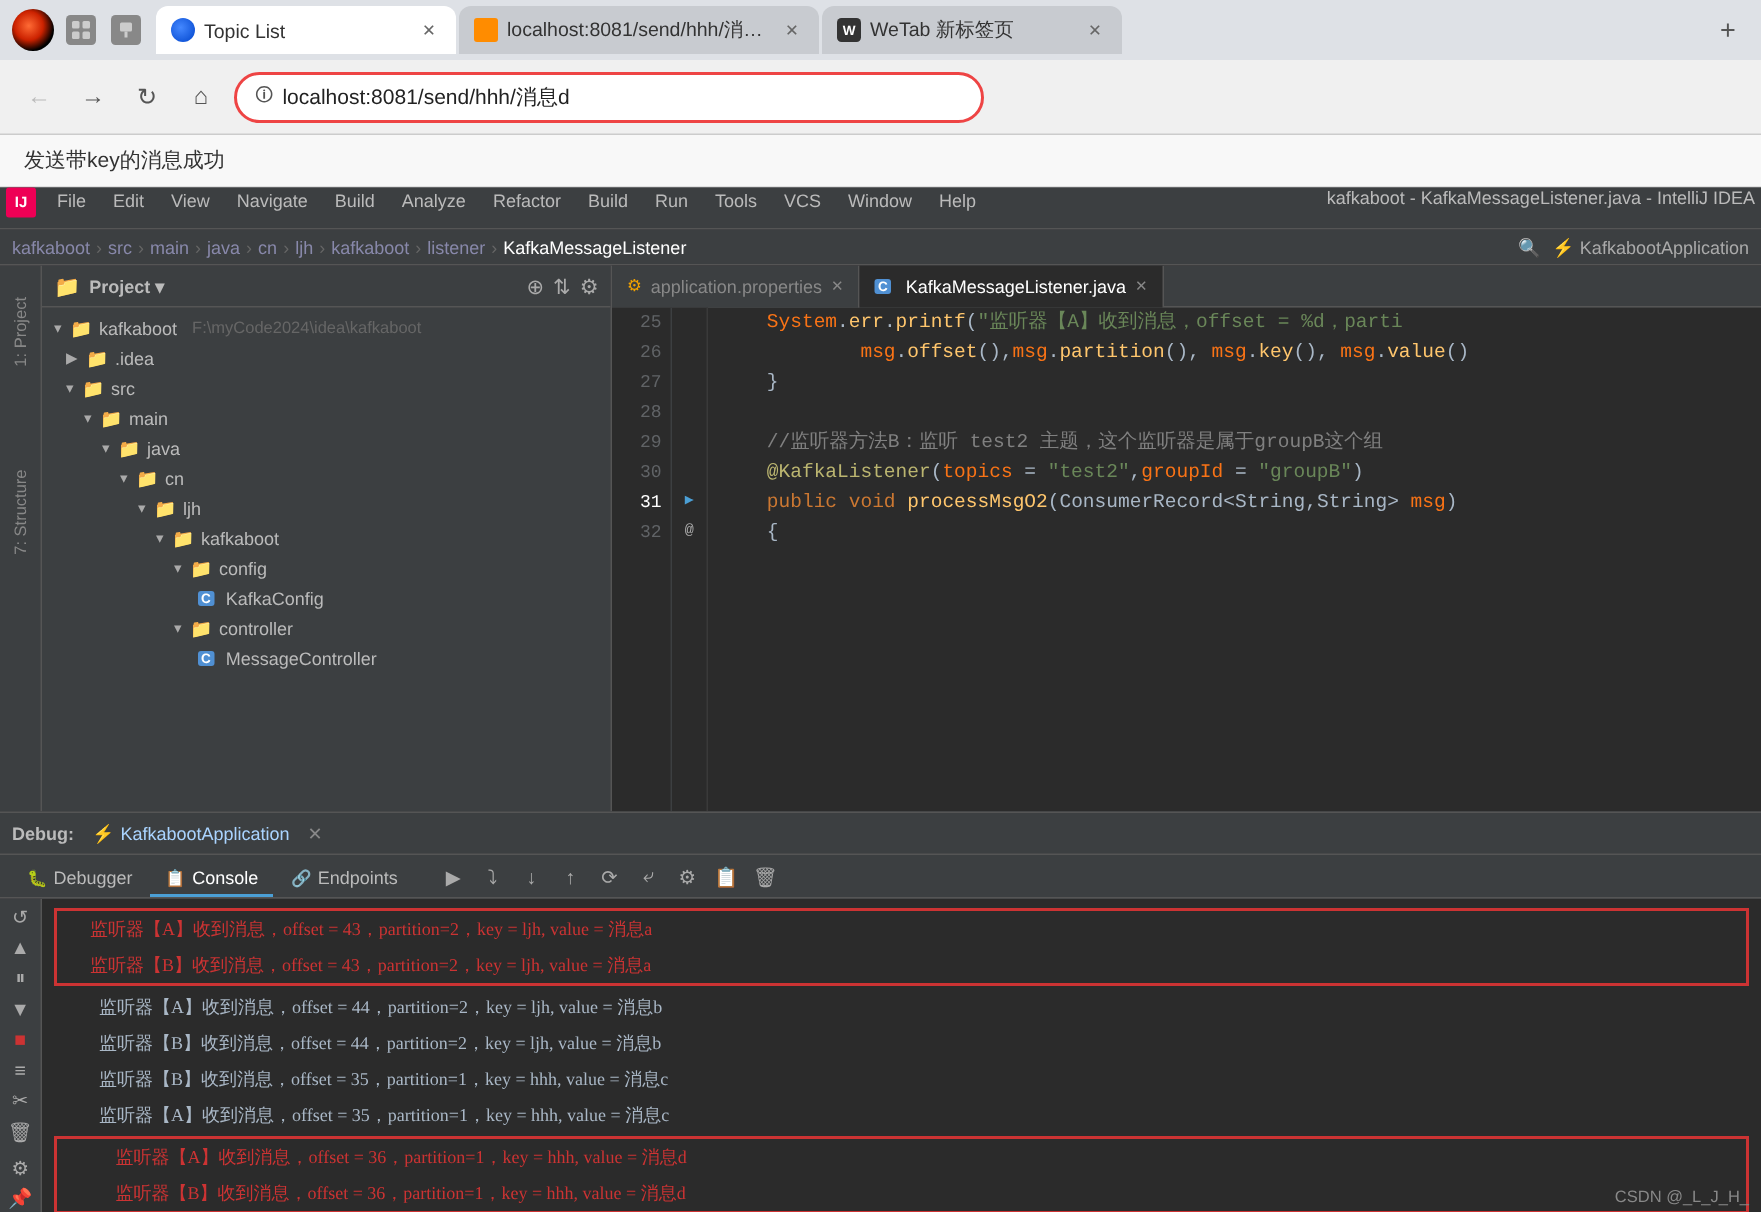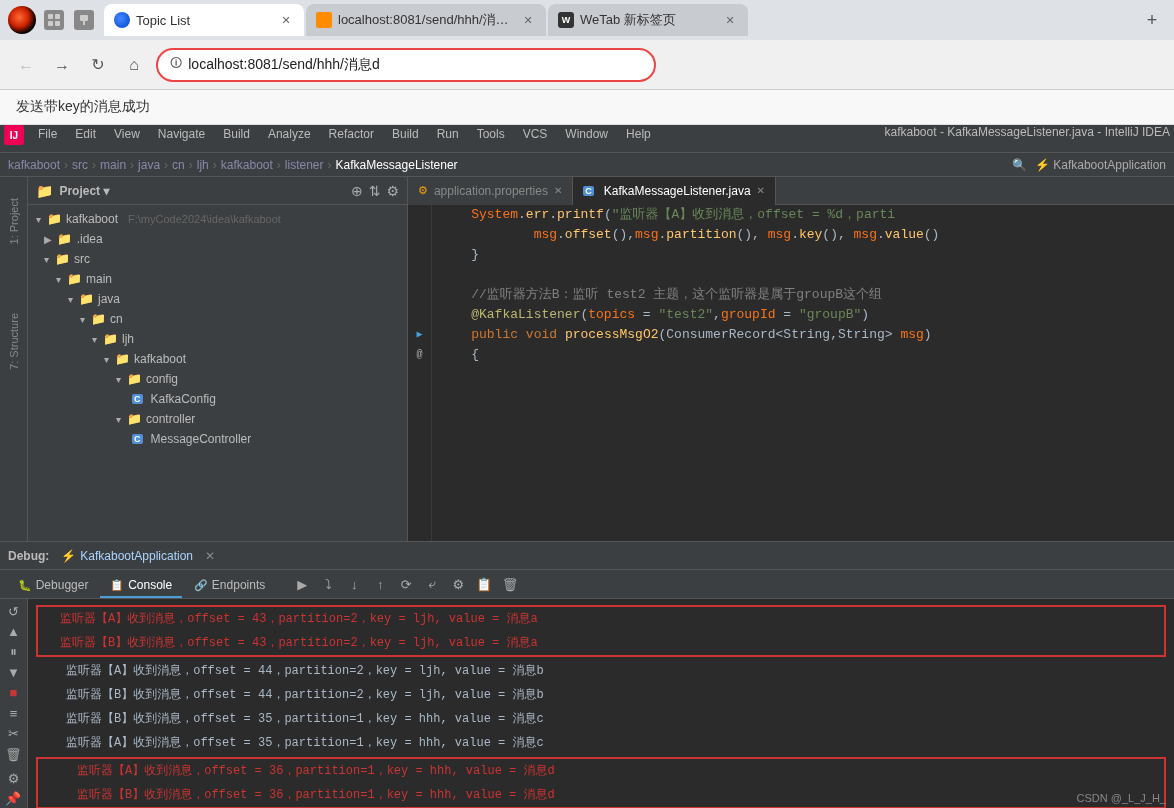"25" div.line-numbers { html: none -> <div> <div>25</div> <div>26</div> <div>27</div> <div>28</div> <div>29</div> <div>30</div> <div>31</div> <div>32</div> </div> }
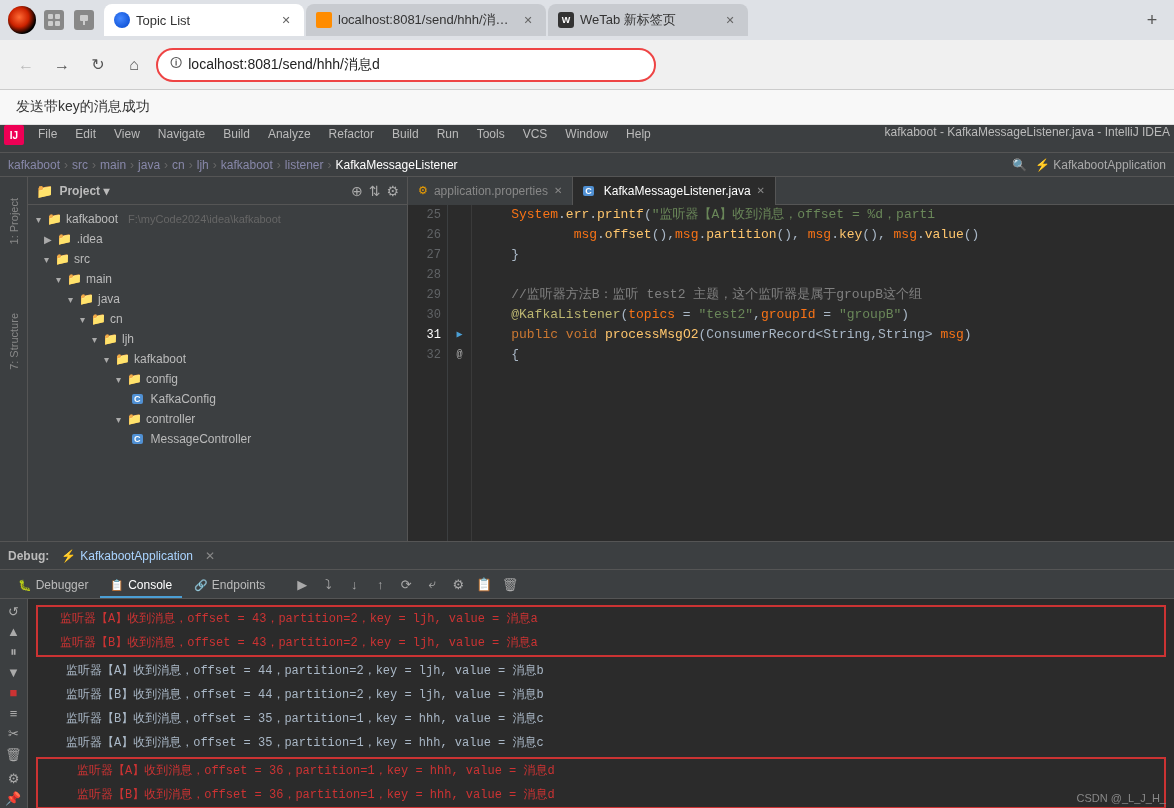"监听器【A】收到消息，offset = 43，partition=2，key =" .console-line { font-family: none -> Liberation Serif, serif }
